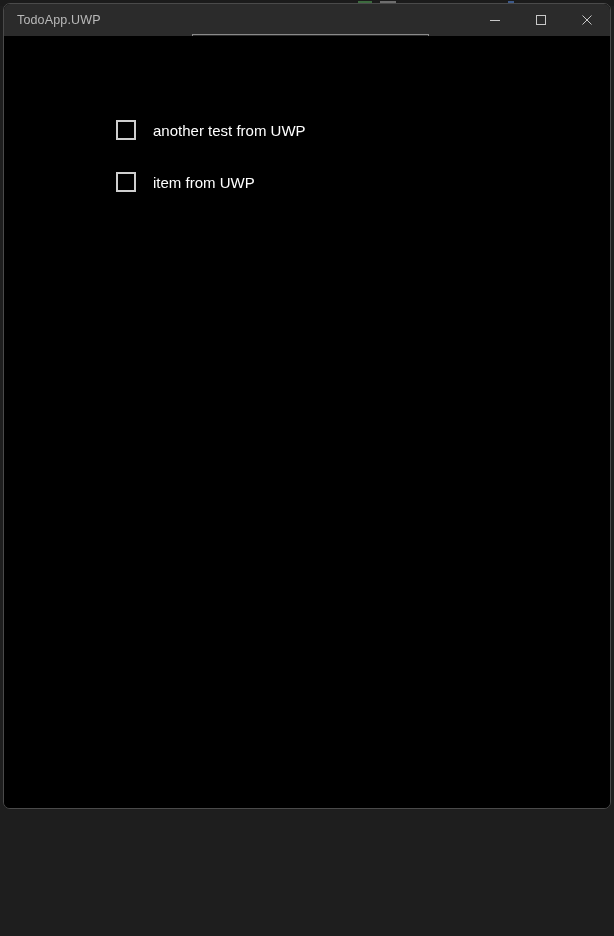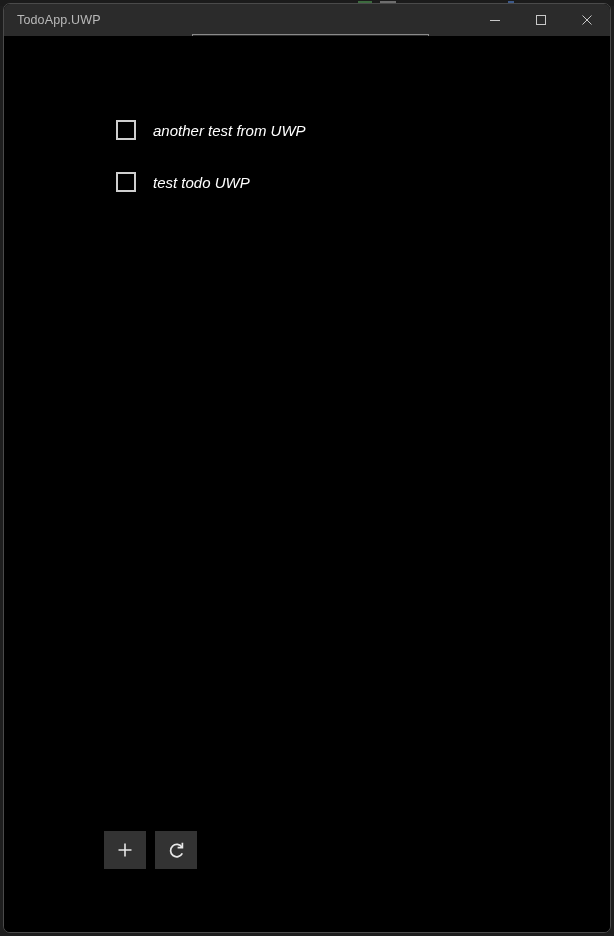"TodoApp.UWP" #app-window { height: 930px -> 806px }
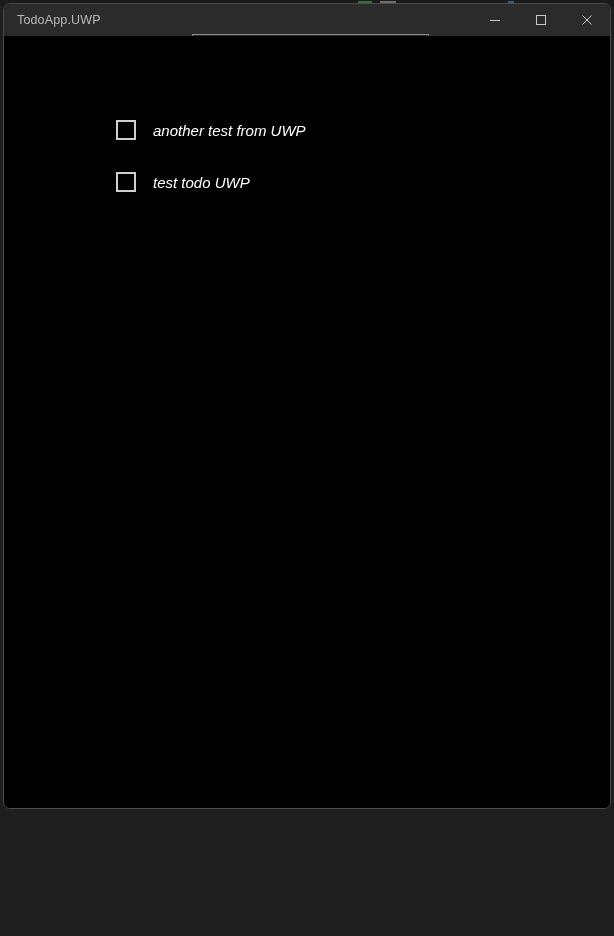"another test from UWP" .todo-row { font-style: italic -> none }
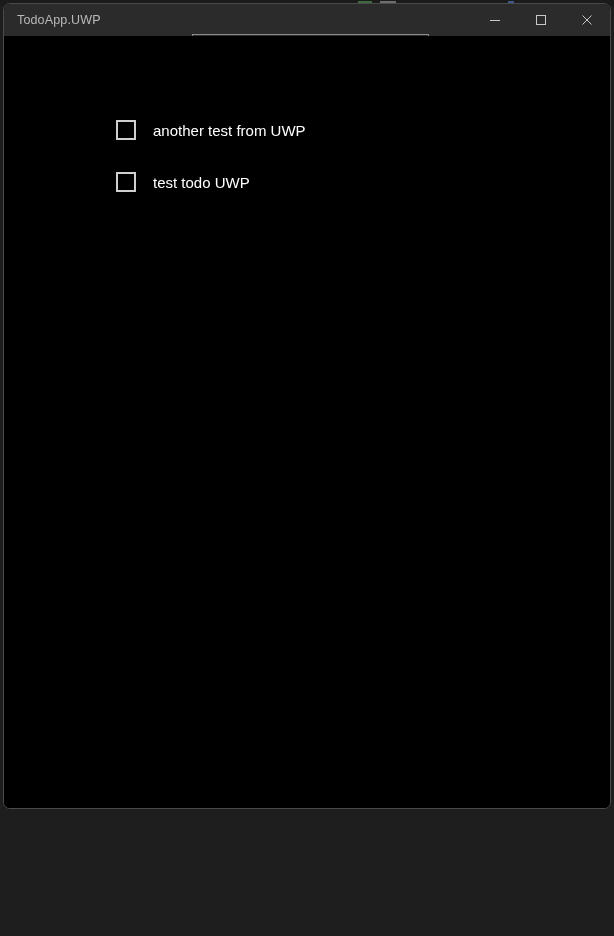"test todo UWP" span.todo-label { text: test todo -> item from }
